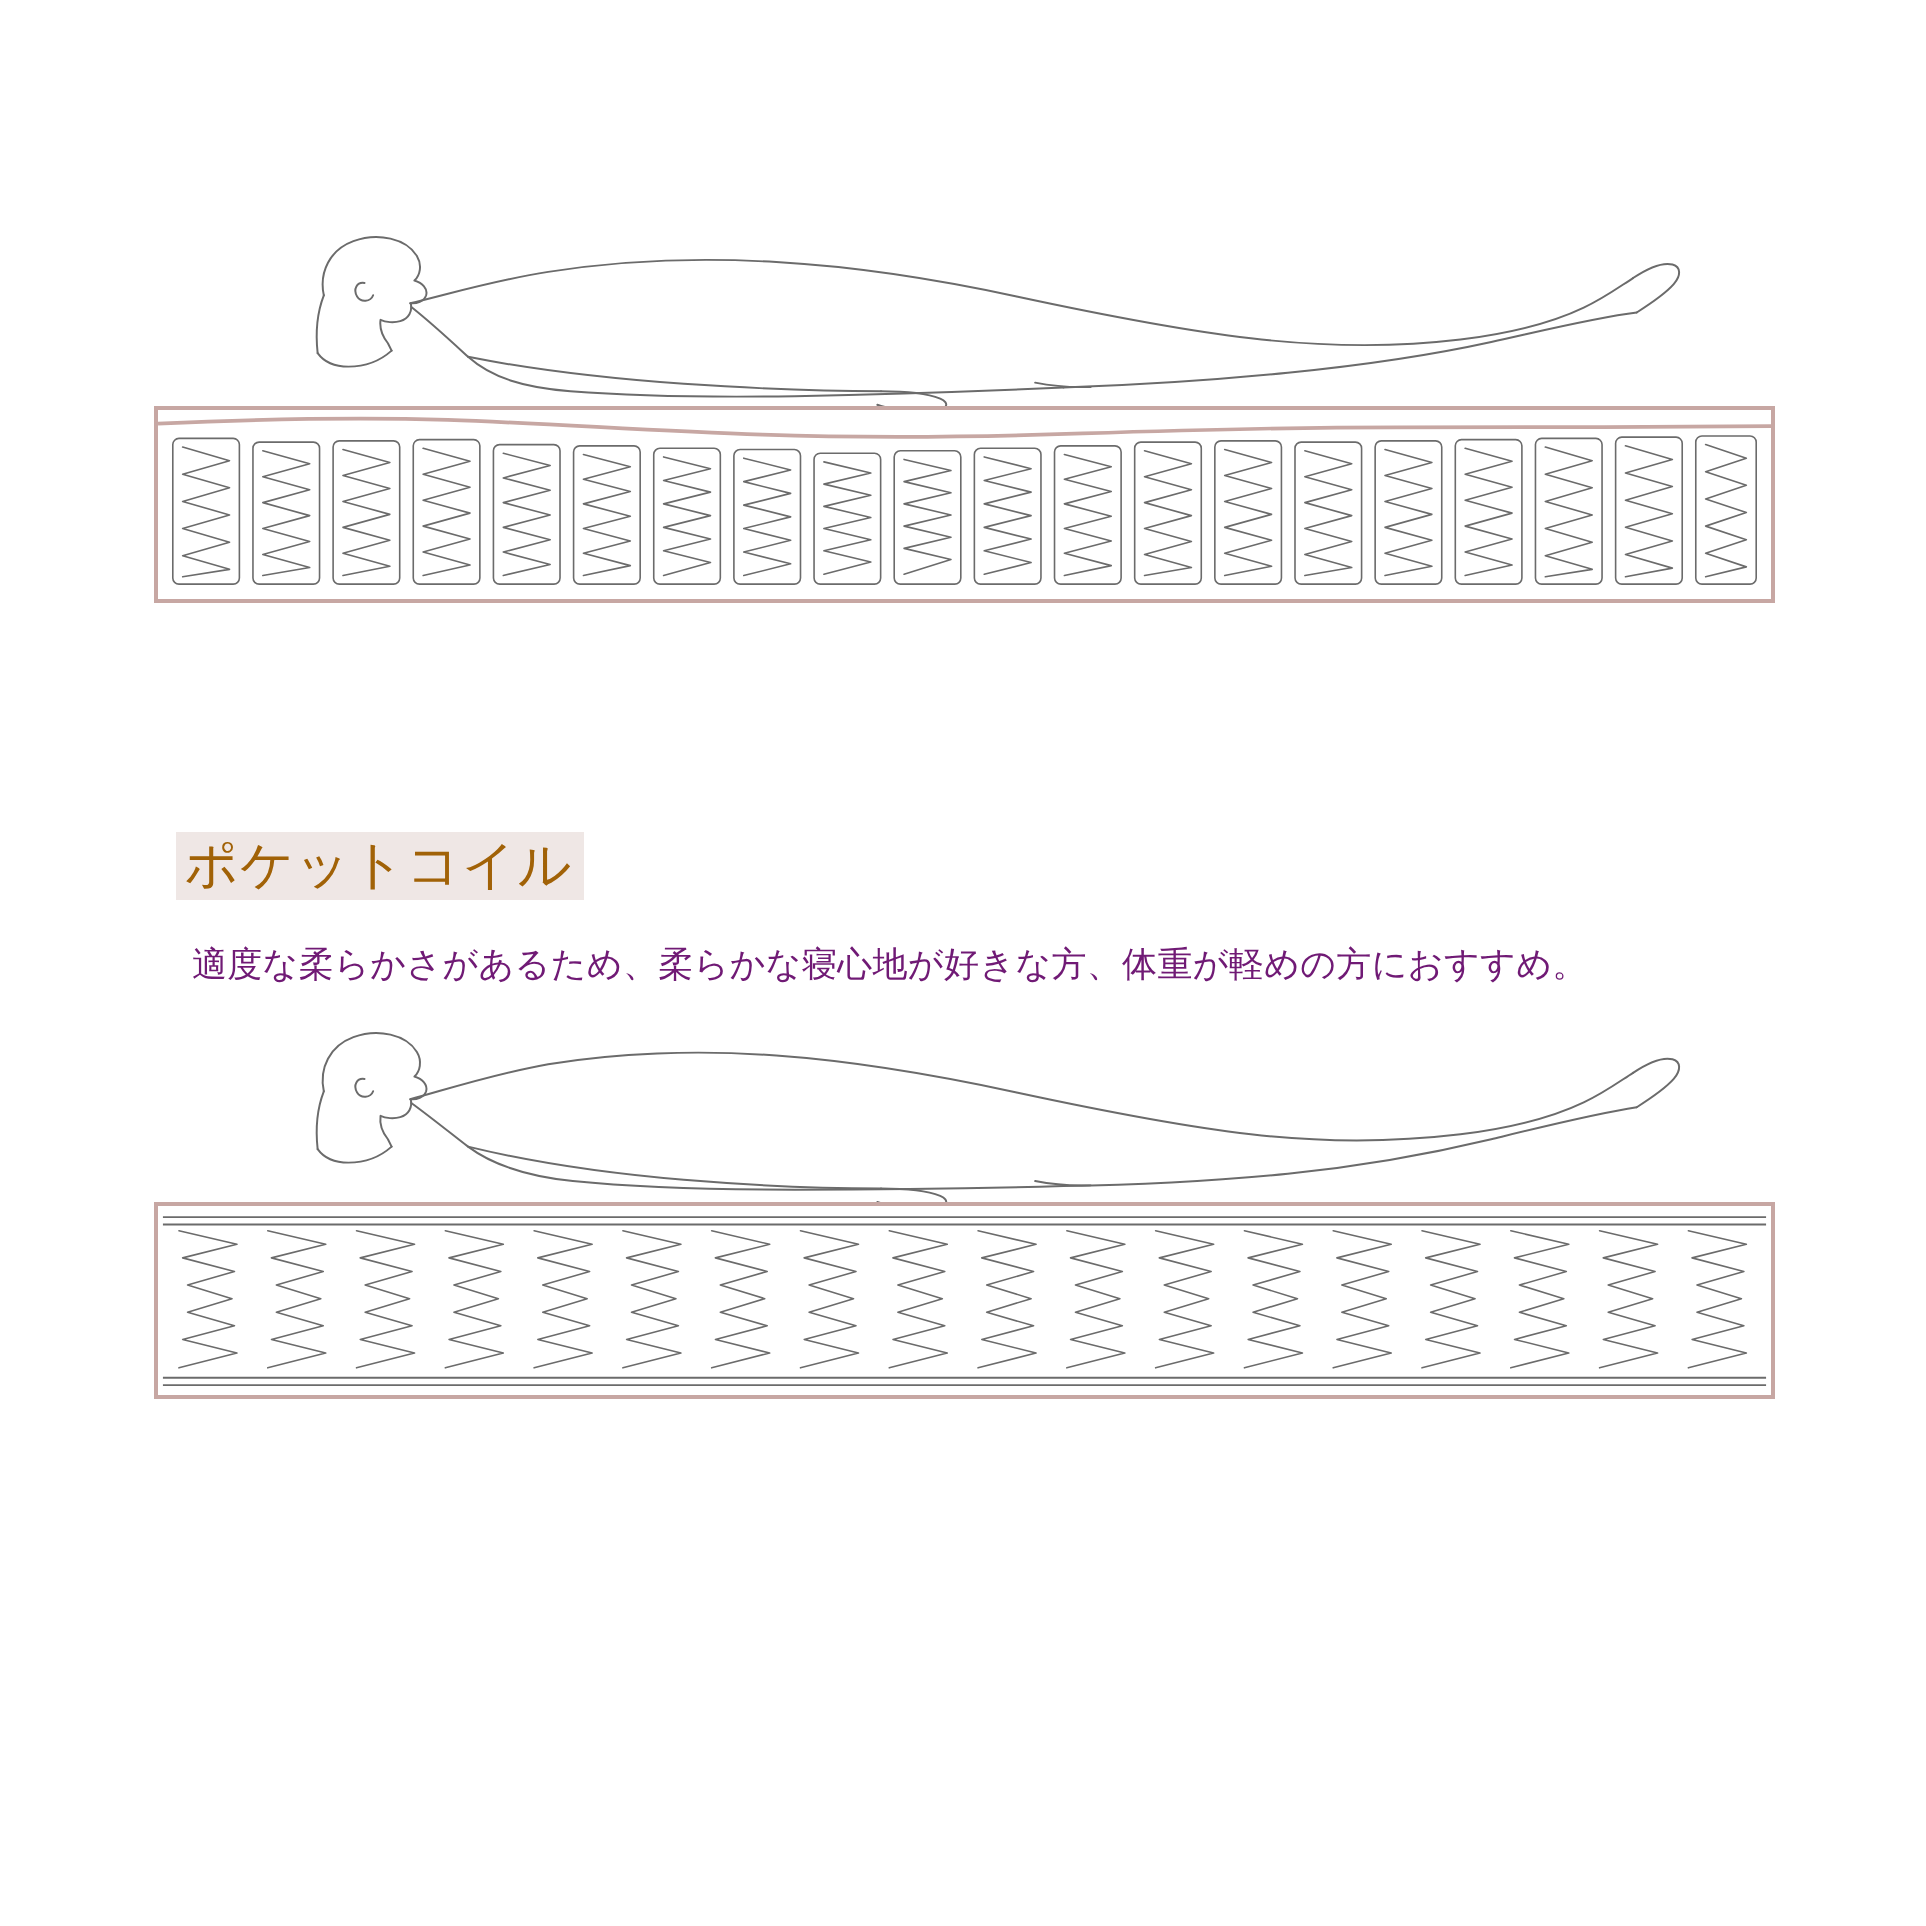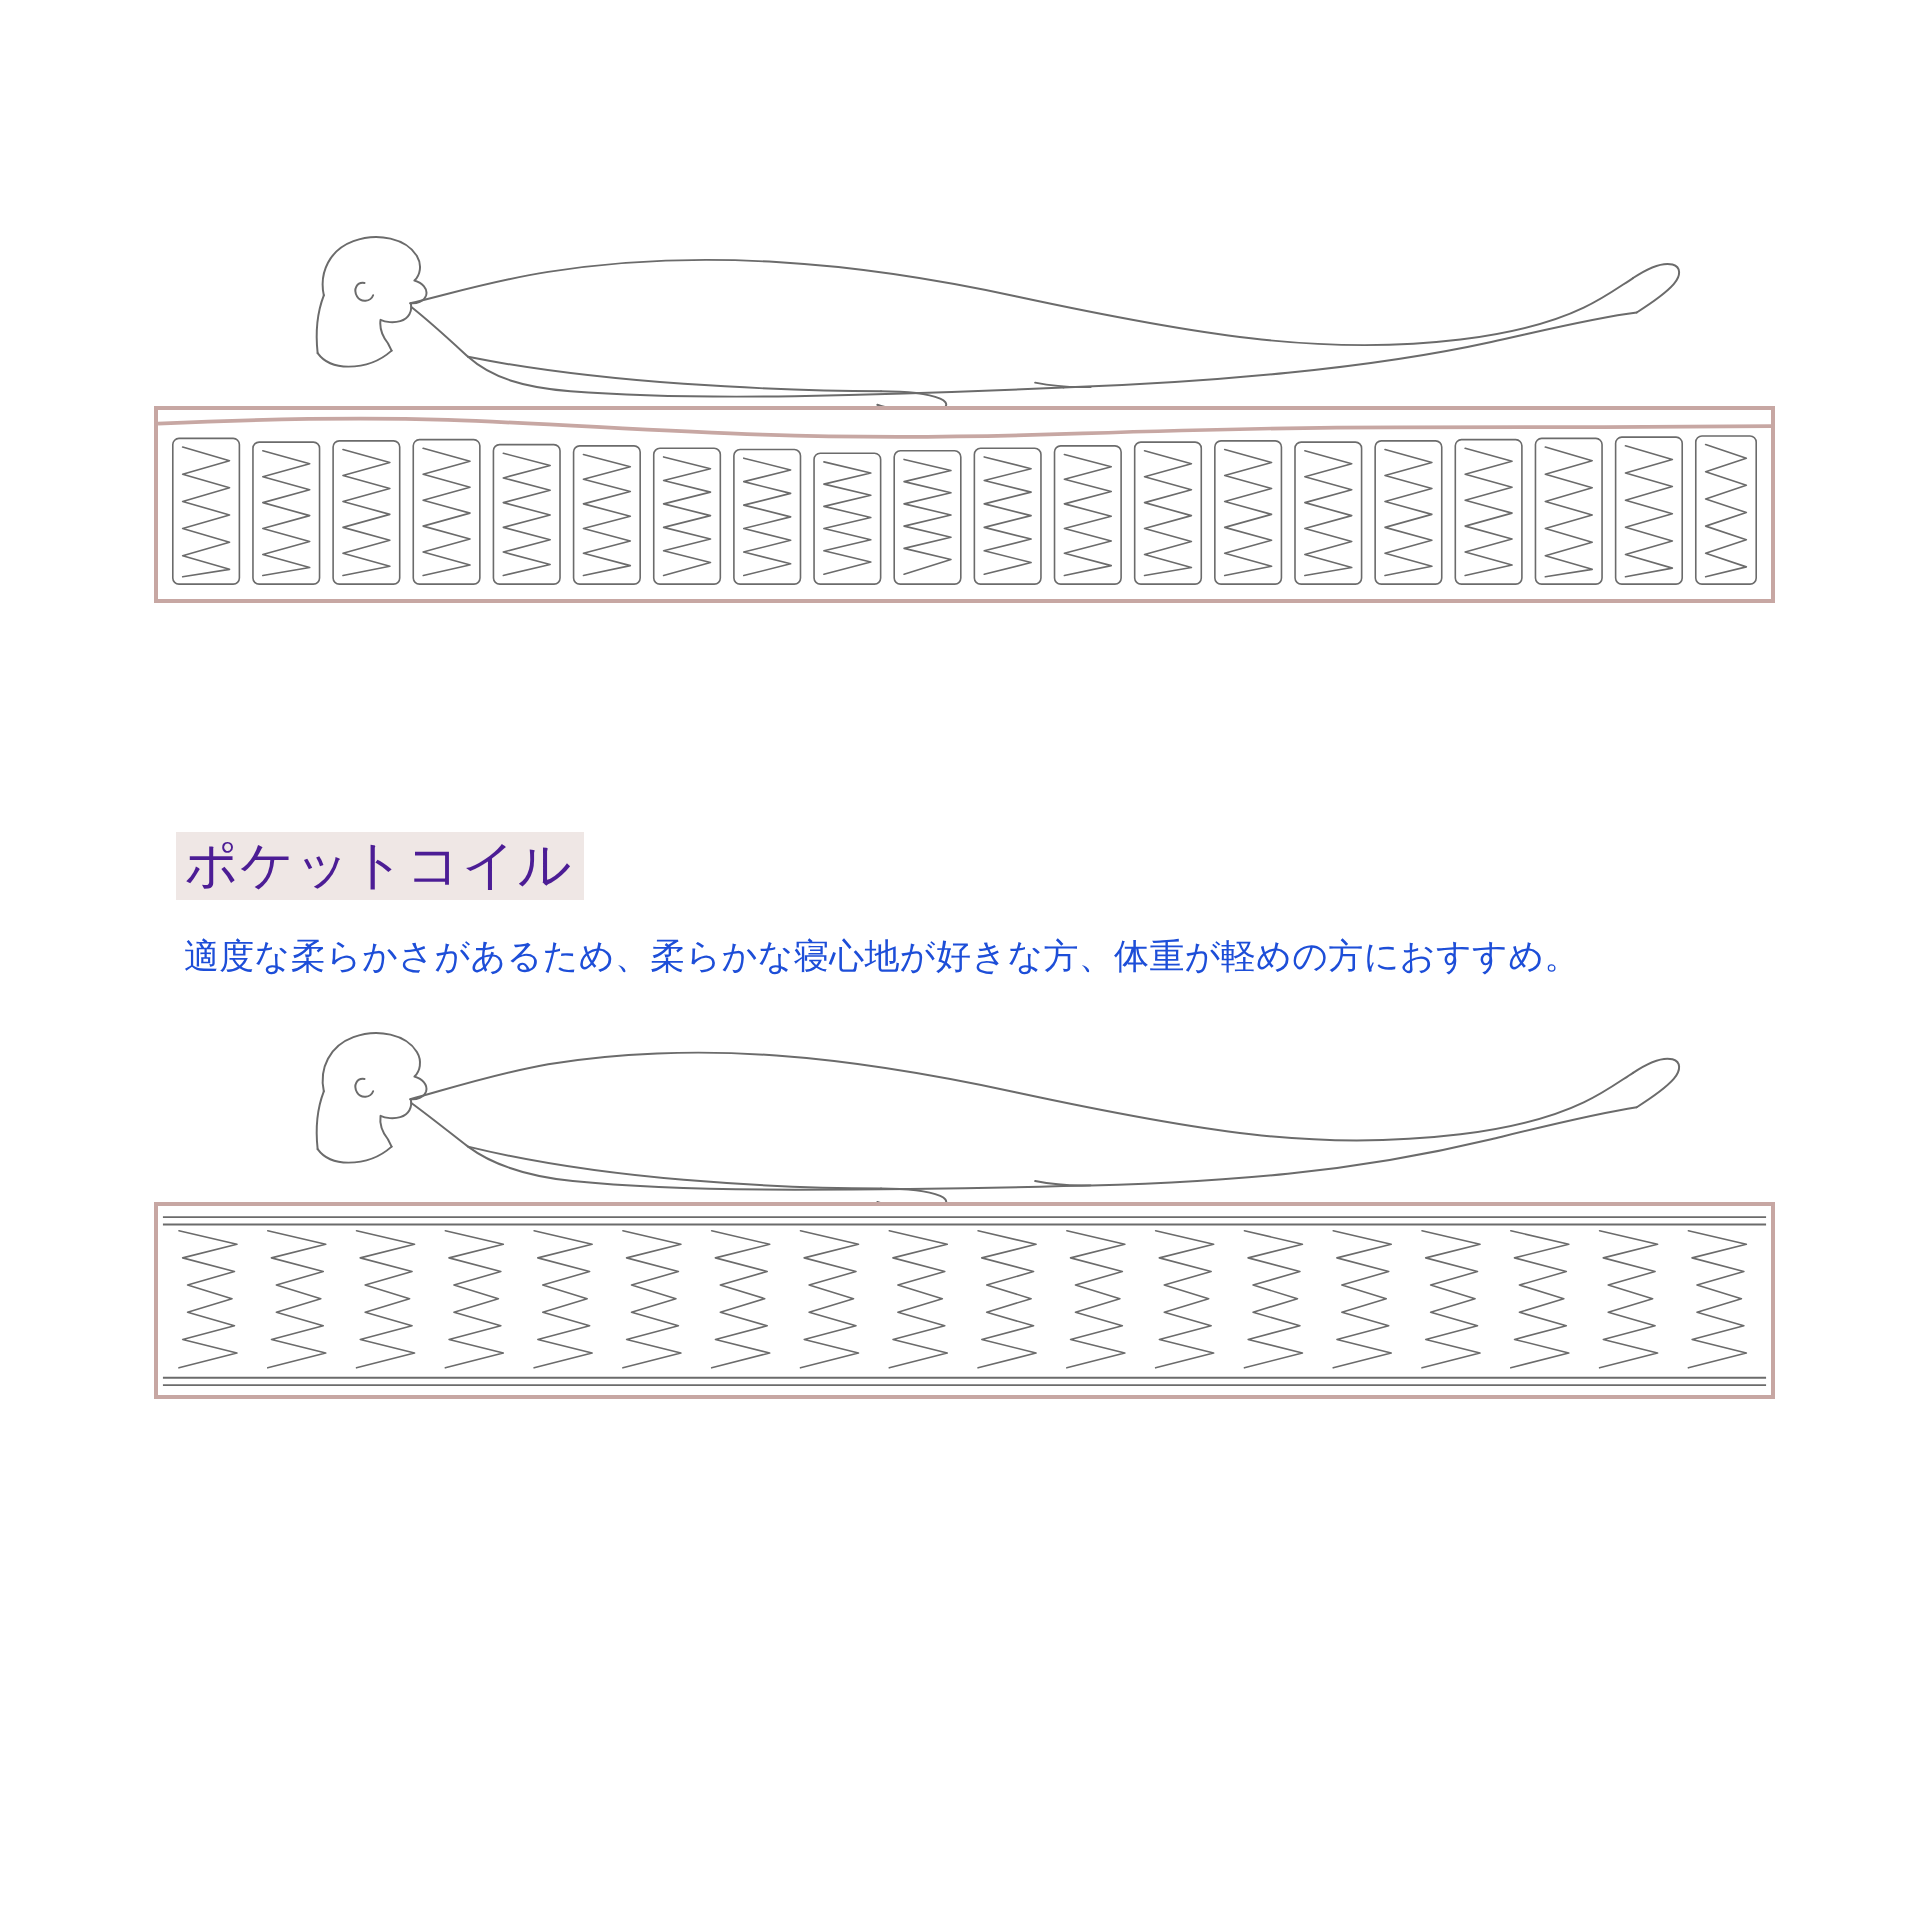"ポケットコイル" .heading { color: #4c1d95 -> #a16207 }
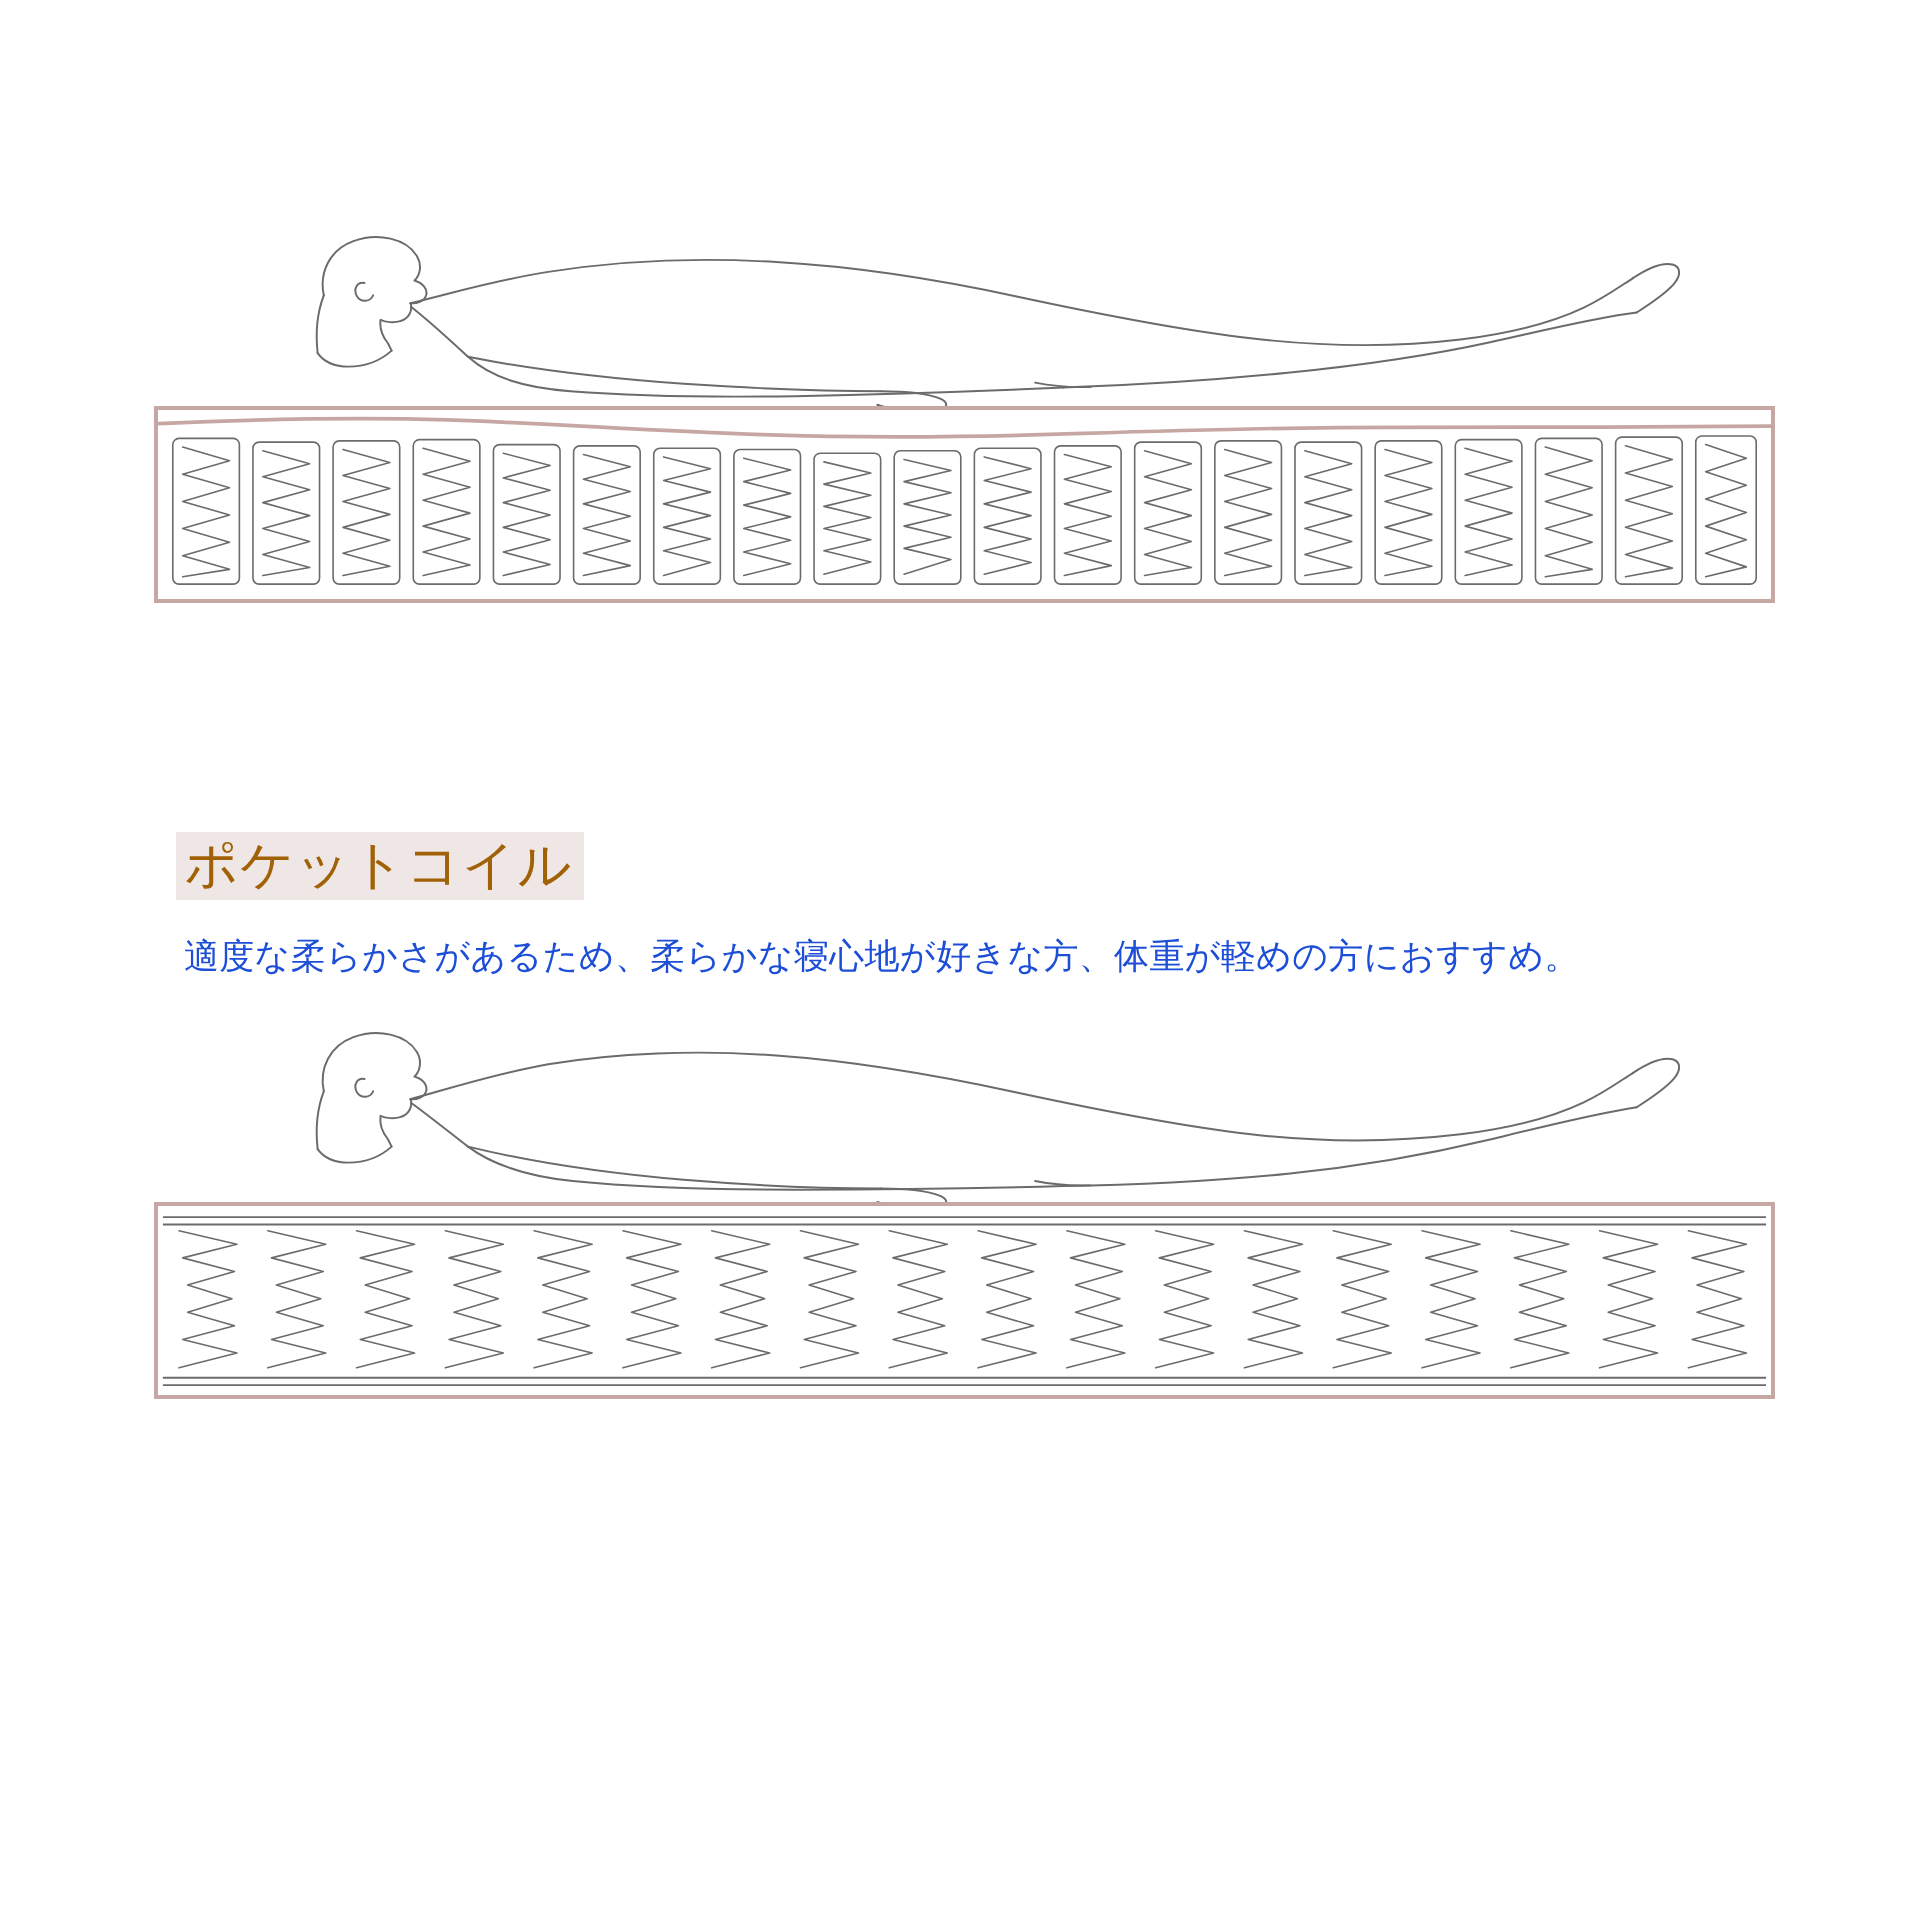"適度な柔らかさがあるため、柔らかな寝心地が好きな方、体重が軽めの方におすすめ。" .desc { color: #1d4ed8 -> #701a75; margin: 8px -> 16px }
